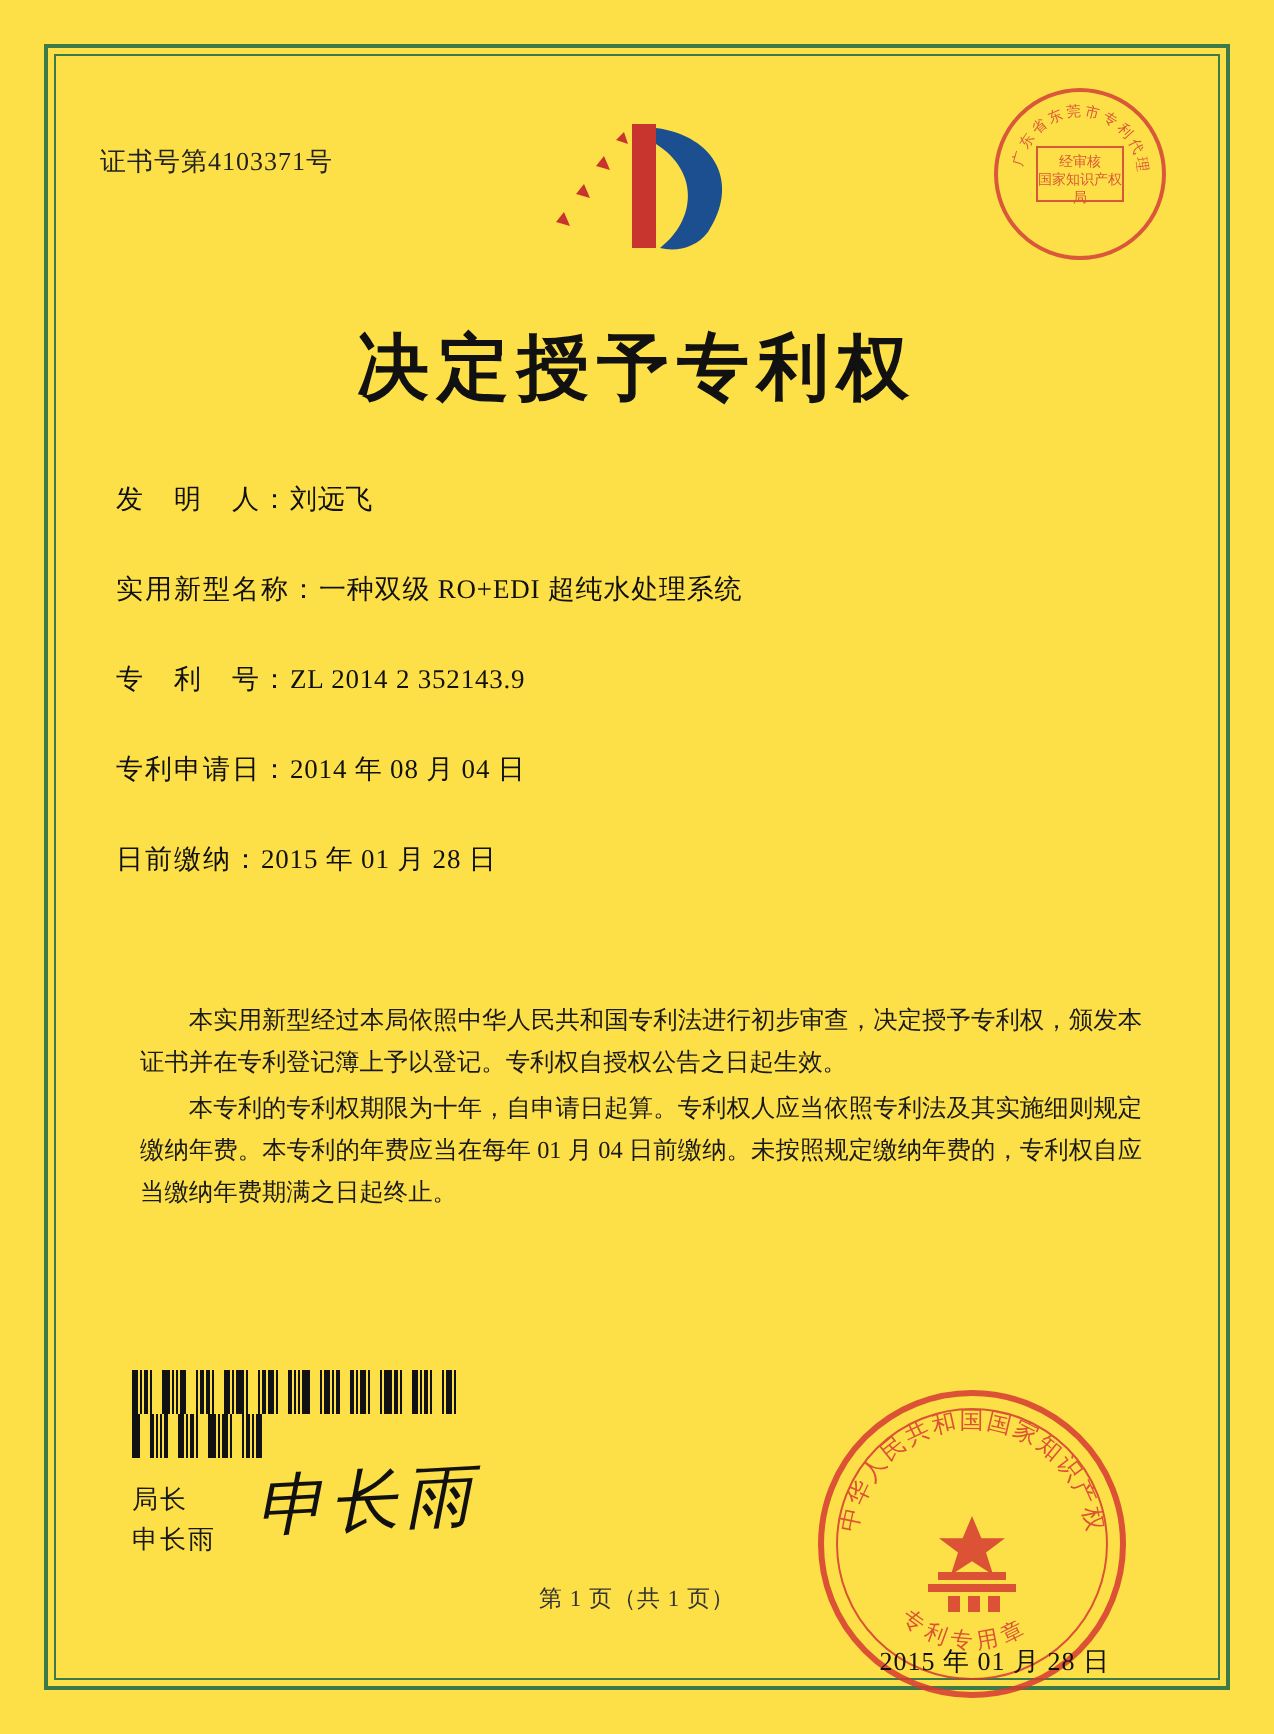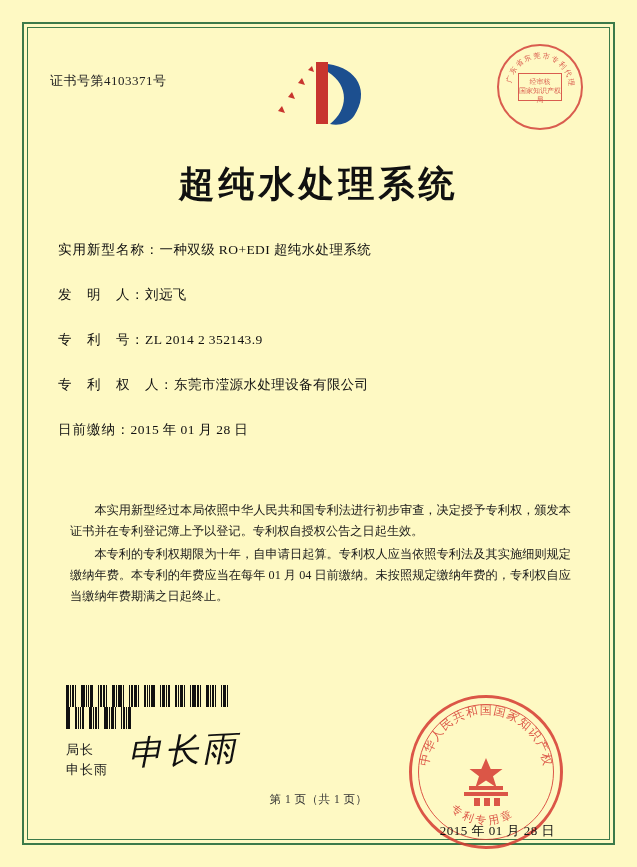"证书号第4103371号" .page { background: #fef9c3 -> #fde047 }
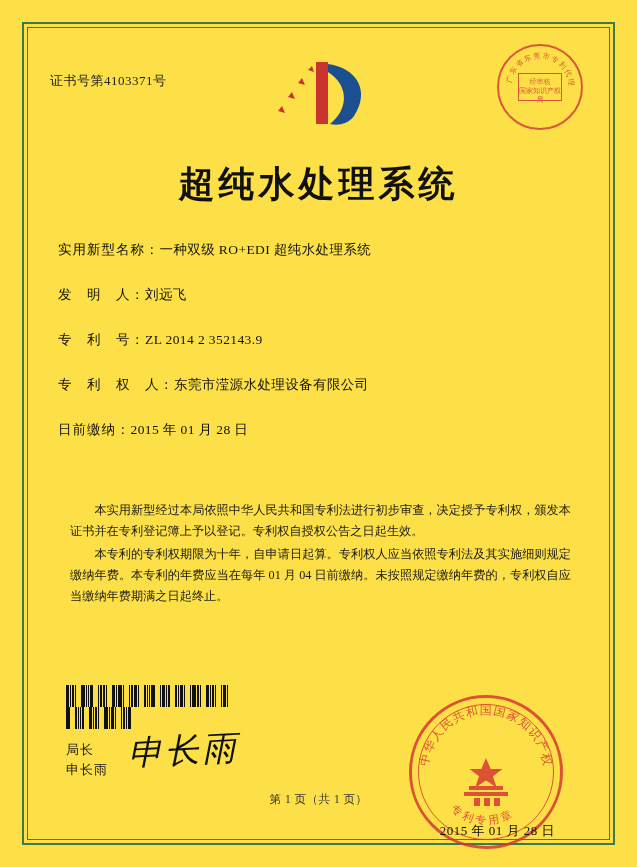"超纯水处理系统" div.title { text: 超纯水处理系统 -> 决定授予专利权 }
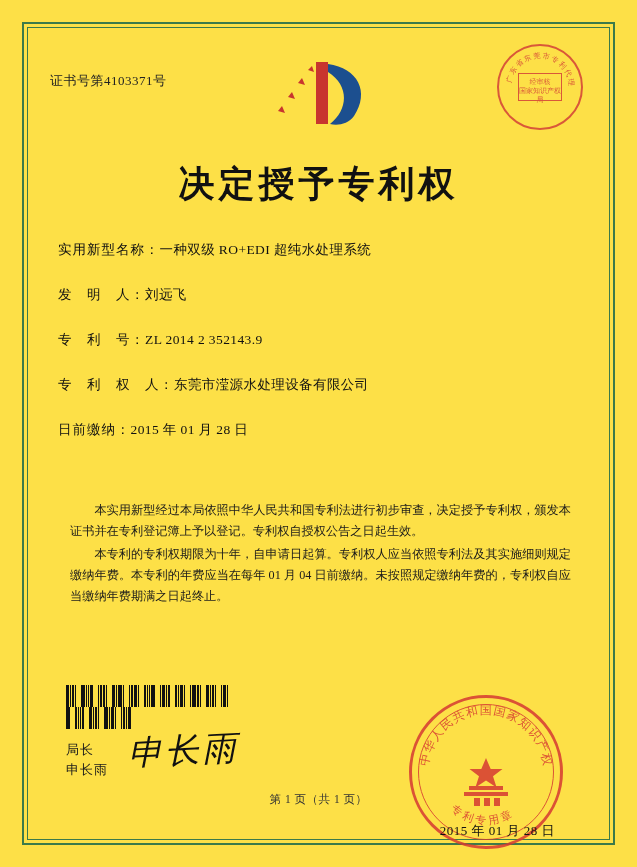"实用新型名称：一种双级 RO+EDI 超纯水处理系统" div.field-row { order: before "发 明 人：刘远飞" -> after "发 明 人：刘远飞" }
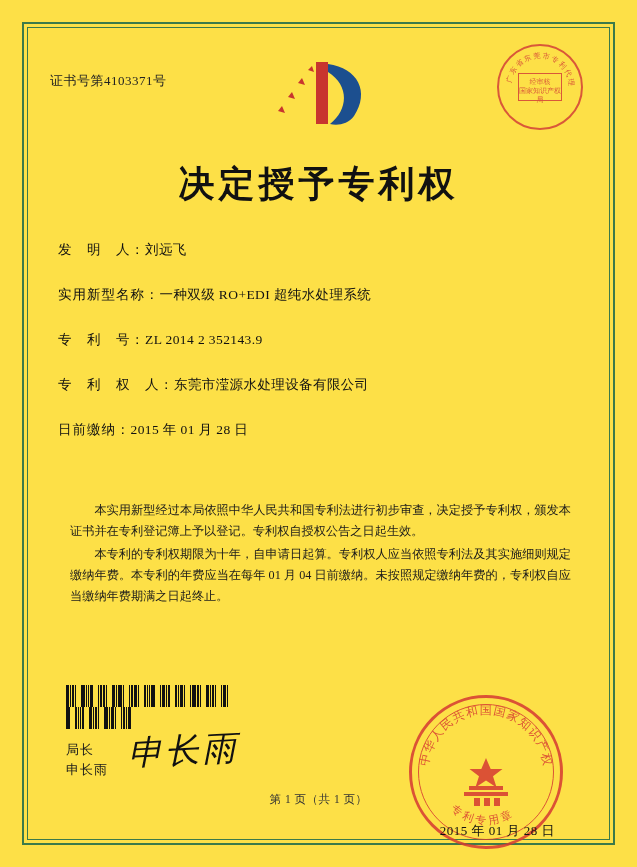"专利申请日：2014 年 08 月 04" div.field-row { html: none -> <div> <span>专利申请日：</span><span>2014 年 08 月 04 日</span> </div> }
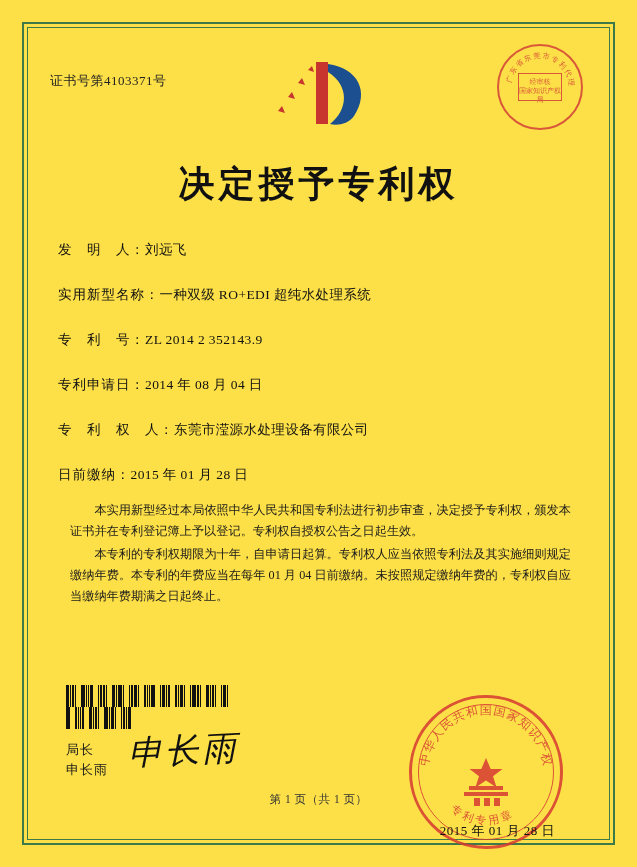"专 利 权 人：东莞市滢源水处理设备有限公司" div.field-row { html: <div> <span>专 利 权 人：</span><span>东莞市滢源水处理设备有限公司</span> </div> -> none }
